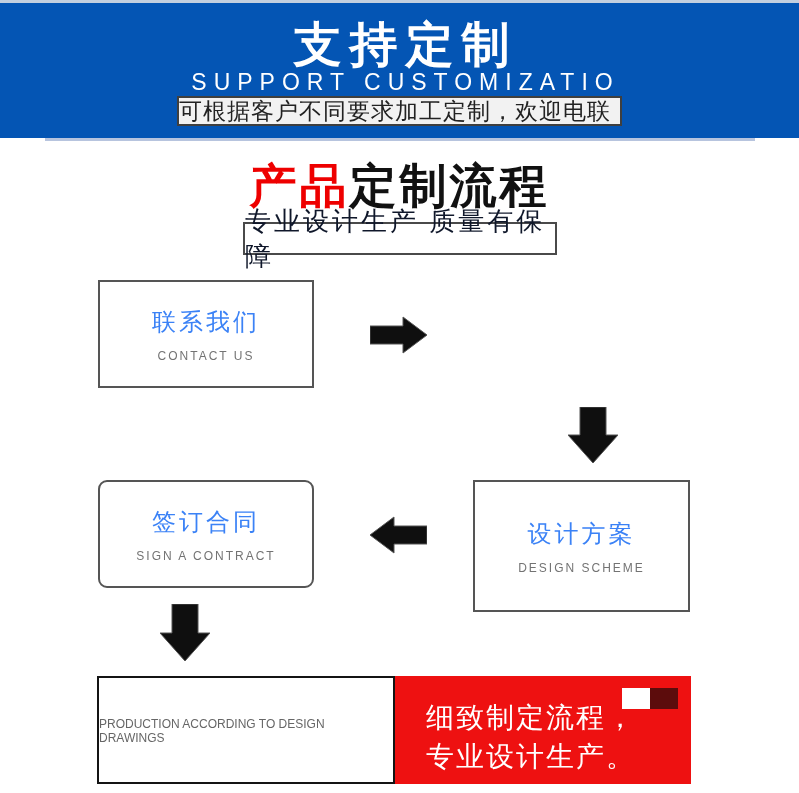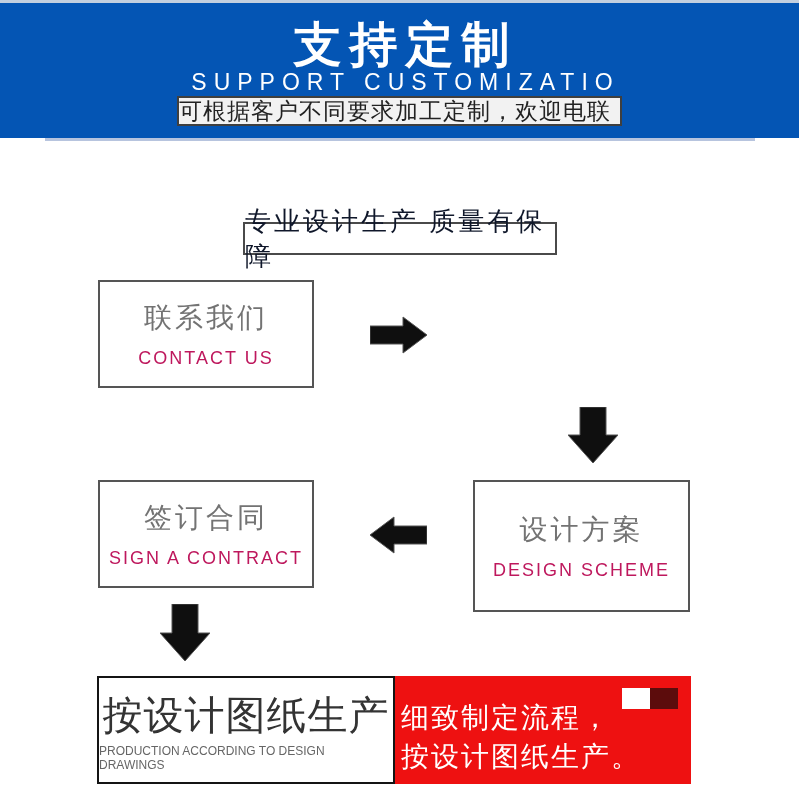"产品定制流程" div.section-title { html: none -> <div> <span>产品</span><span>定制流程</span> </div> }
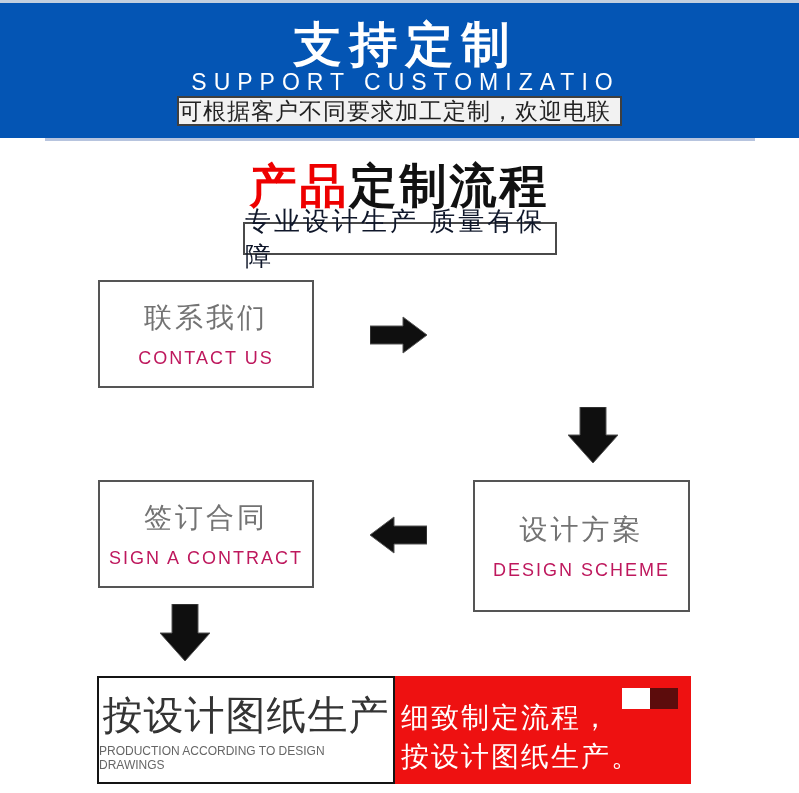"联系我们" .step-zh { color: #737373 -> #3b82f6; font-size: 28px -> 24px }
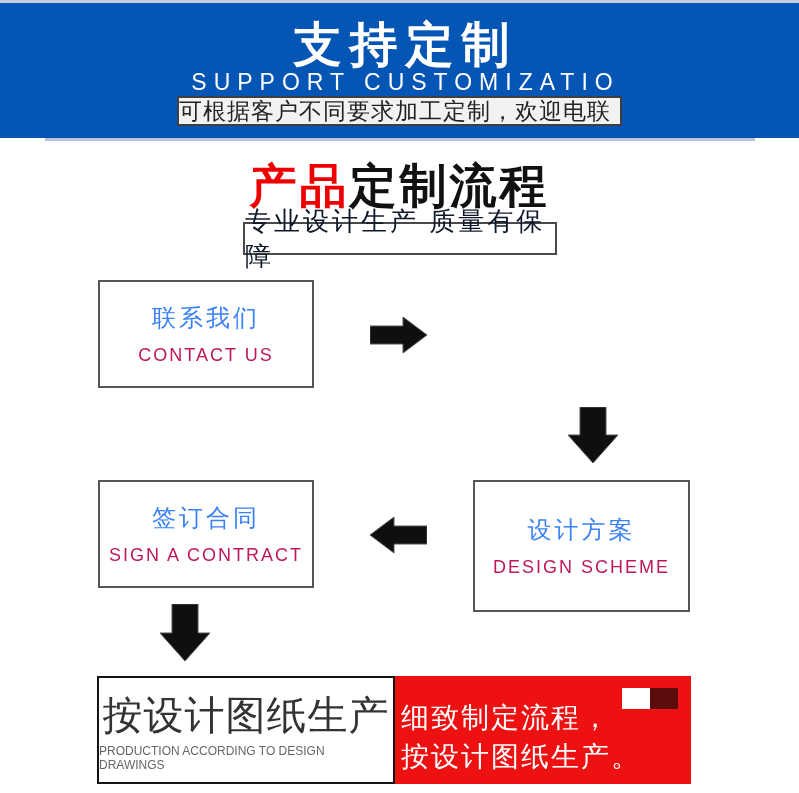"CONTACT US" .step-en { color: #be185d -> #737373; font-size: 18px -> 12px }
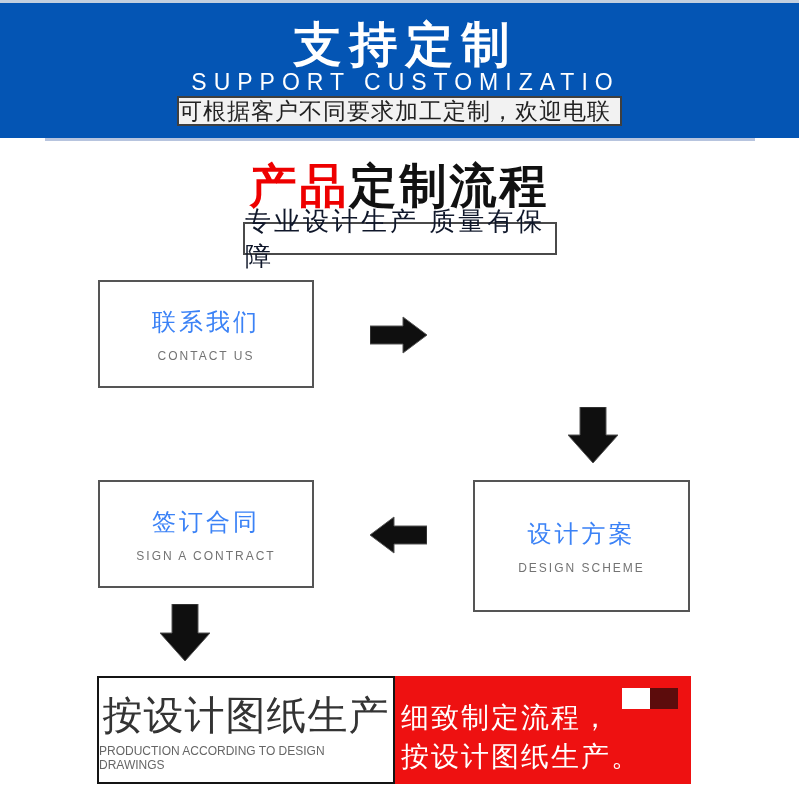"签订合同" .box-contract { border-radius: none -> 9px }
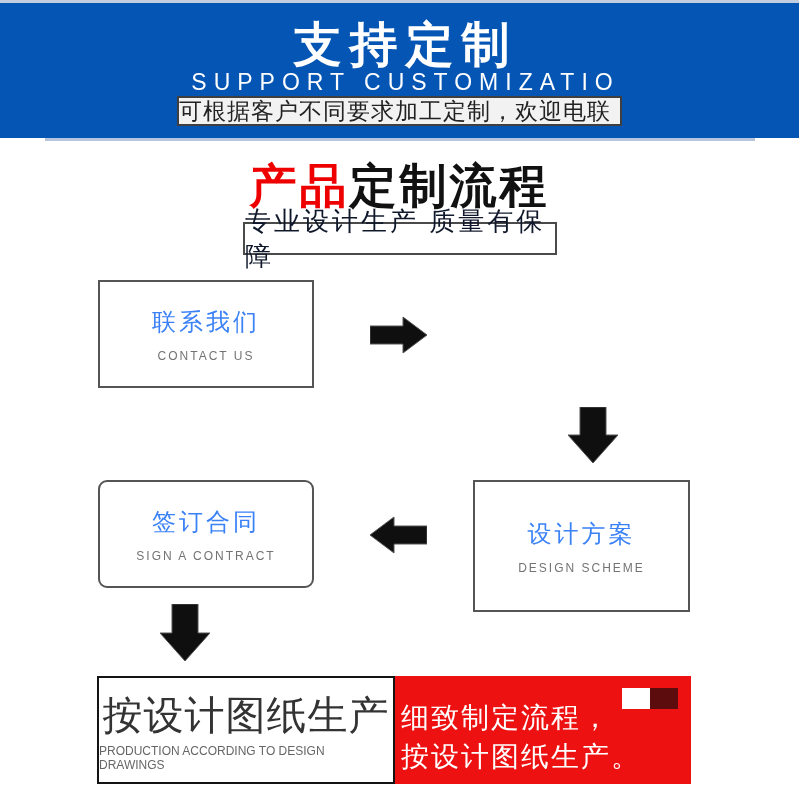"按设计图纸生产" div.step-zh { html: <div>按设计图纸生产</div> -> none }
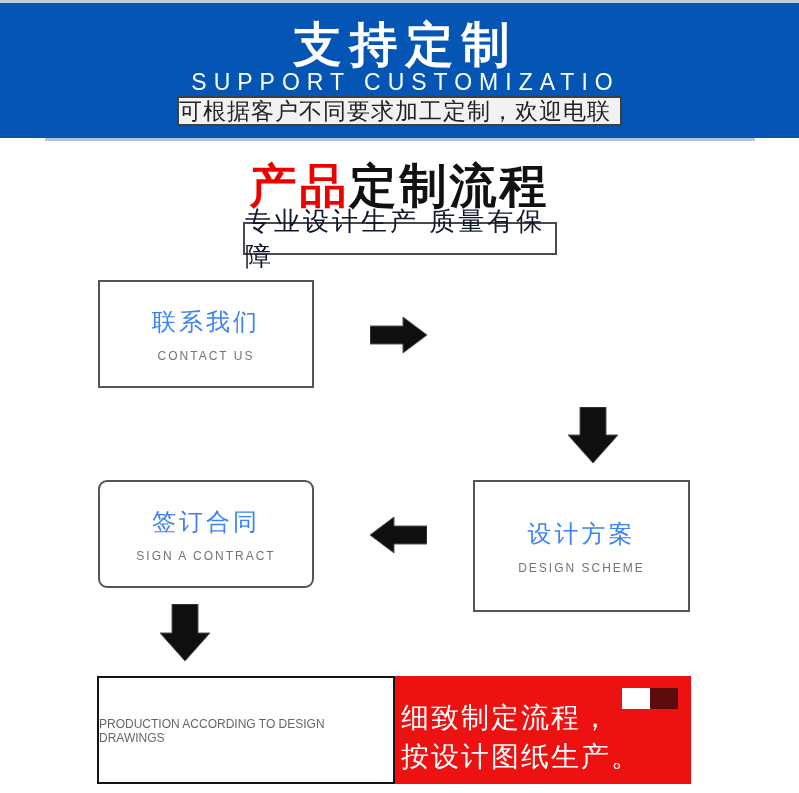"细致制定流程，" .note-box { padding: 14px 0 0 6px -> 14px 0 0 31px }
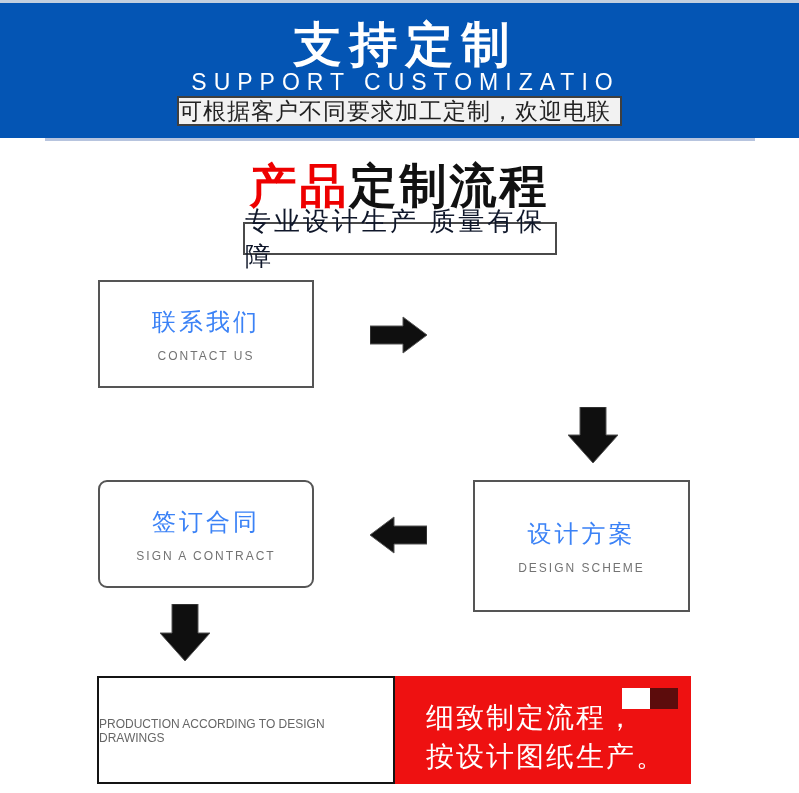"按设计图纸生产。" div.note-line { text: 按设计图纸 -> 专业设计 }
